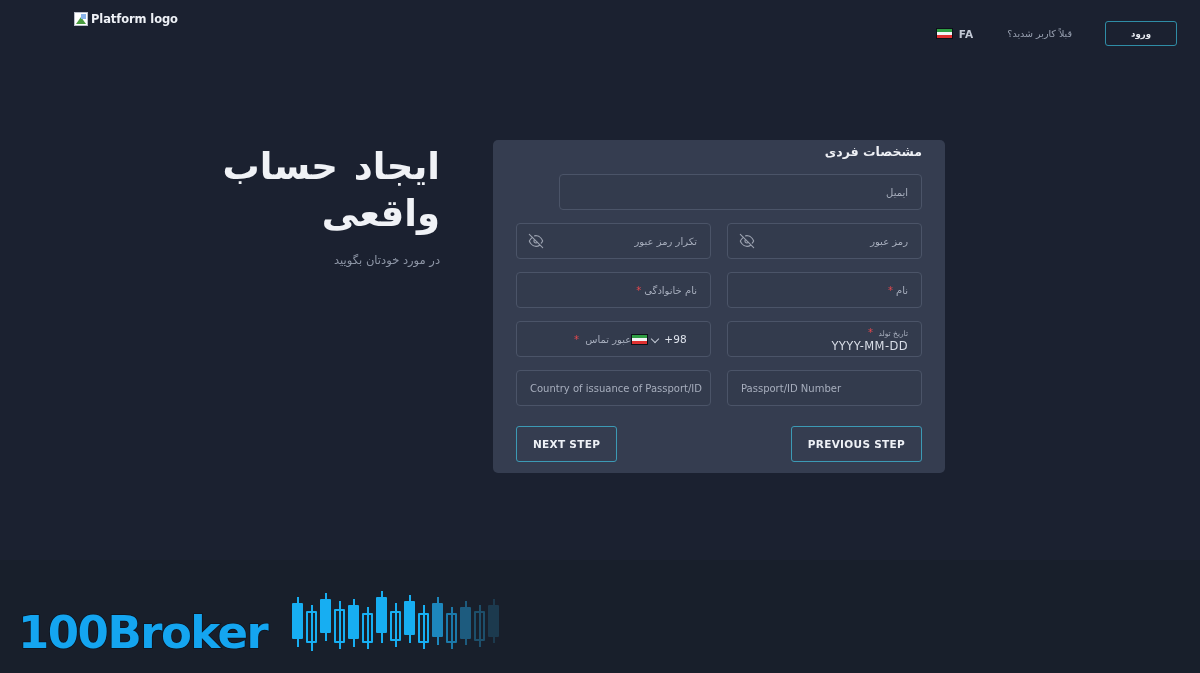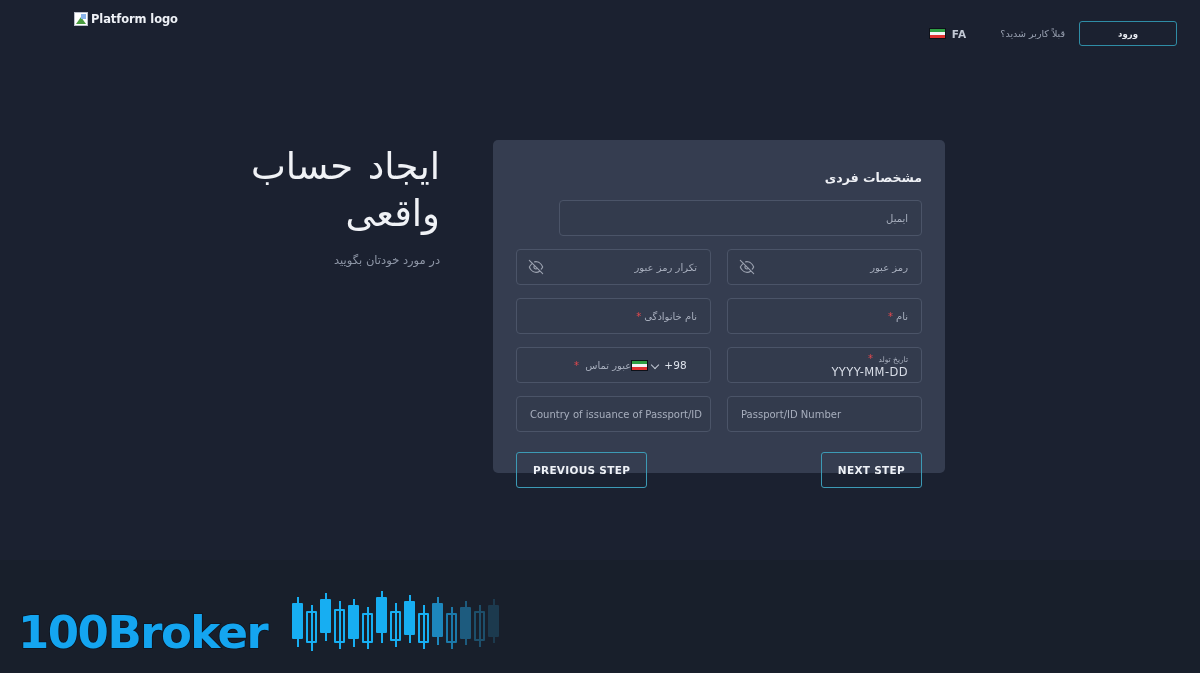"ورود" .btn-login { margin-left: none -> 19px; width: 98px -> 72px }
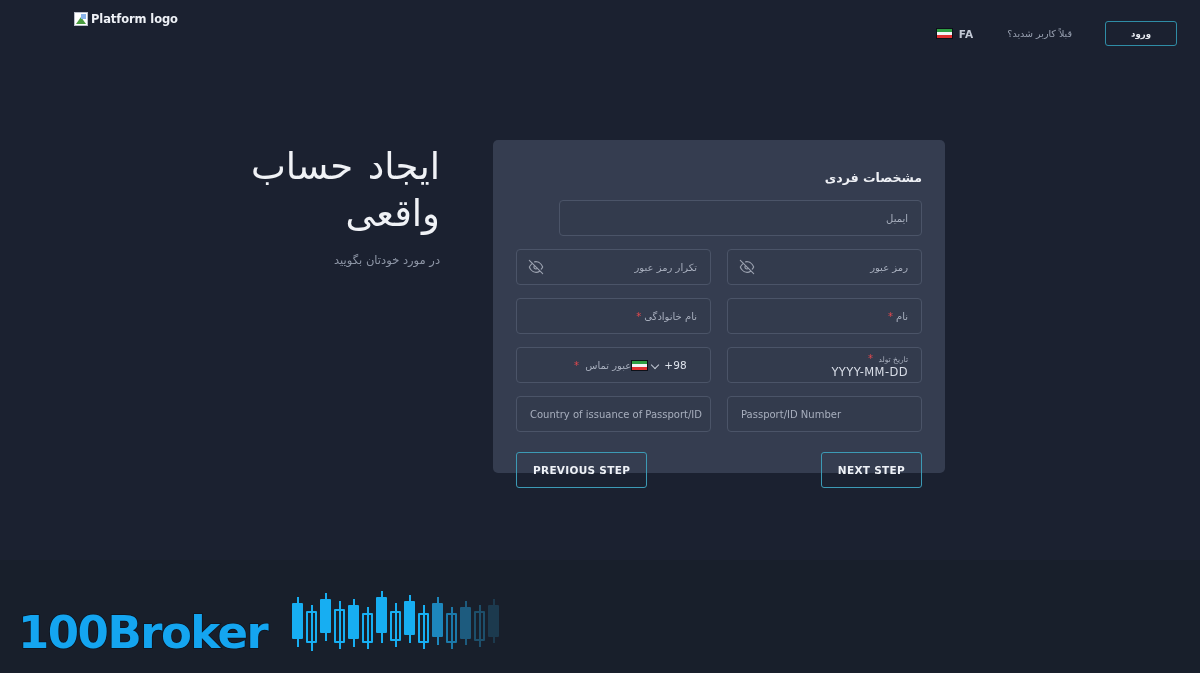"ایجاد حساب واقعی" .hero-title { font-weight: normal -> bold }
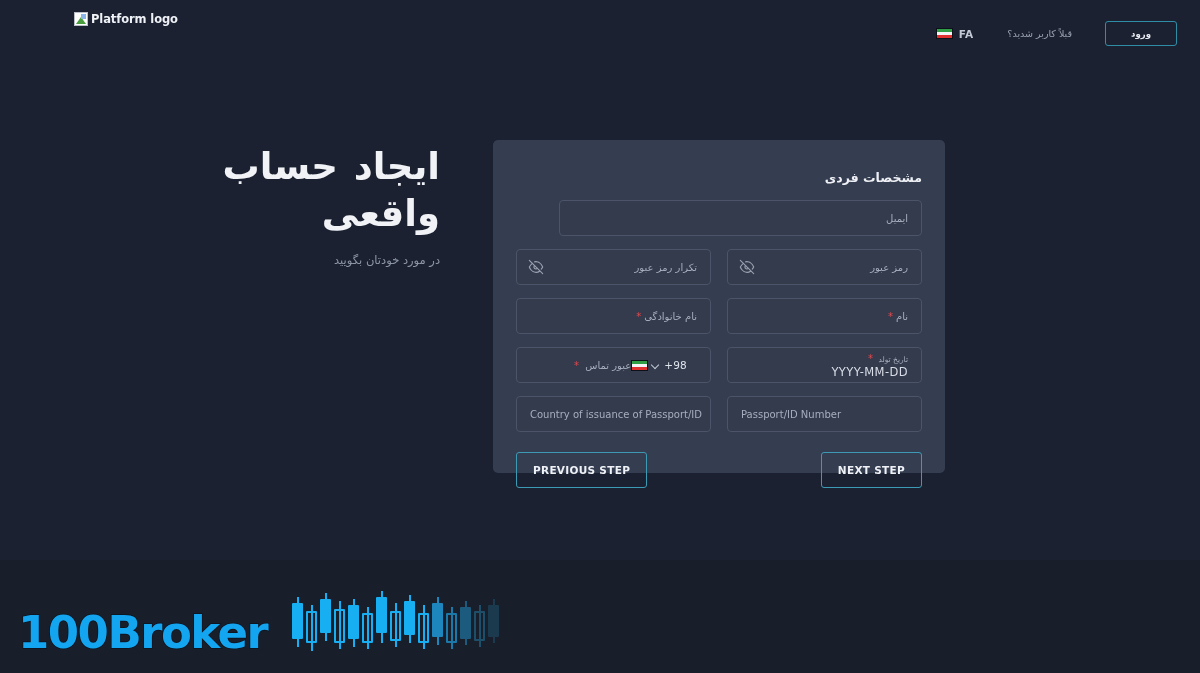"مشخصات فردی" .card { padding: 30px 23px 0 23px -> 4px 23px 0 23px }
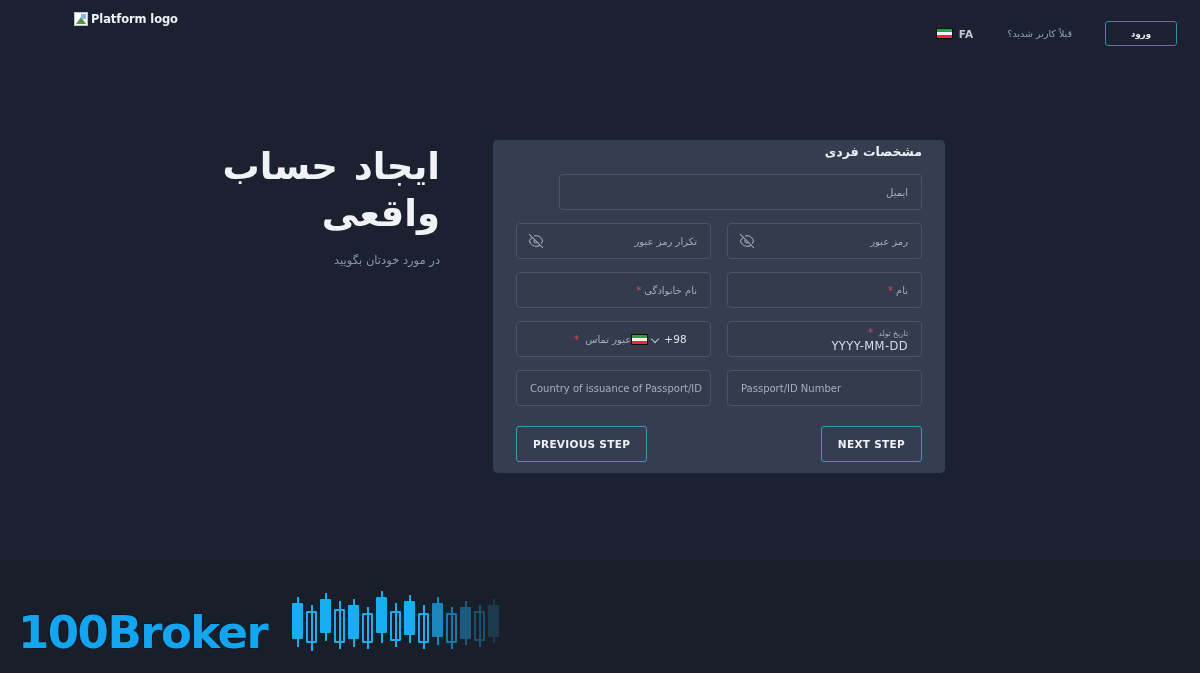"PREVIOUS STEP" button.btn-step { order: before "NEXT STEP" -> after "NEXT STEP" }
